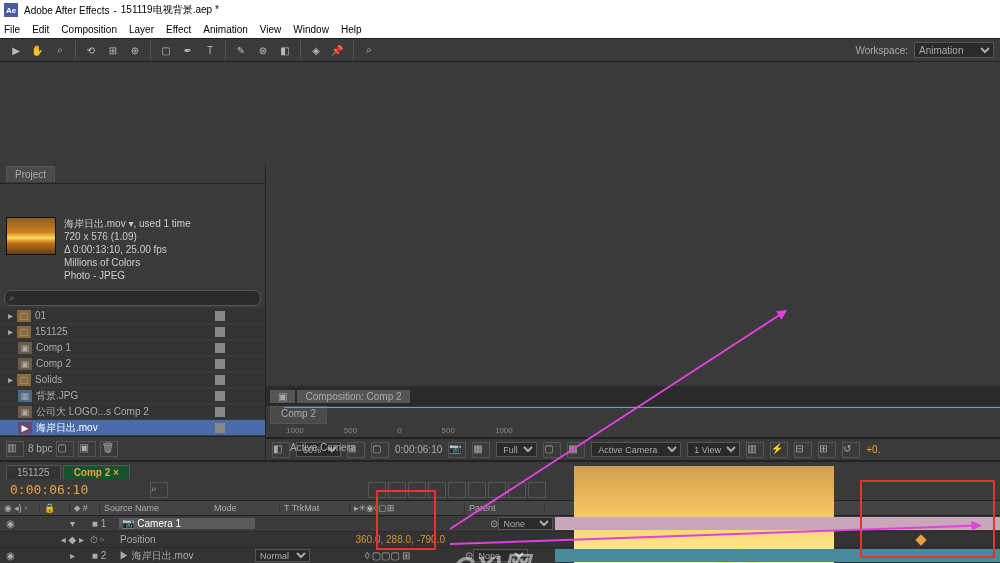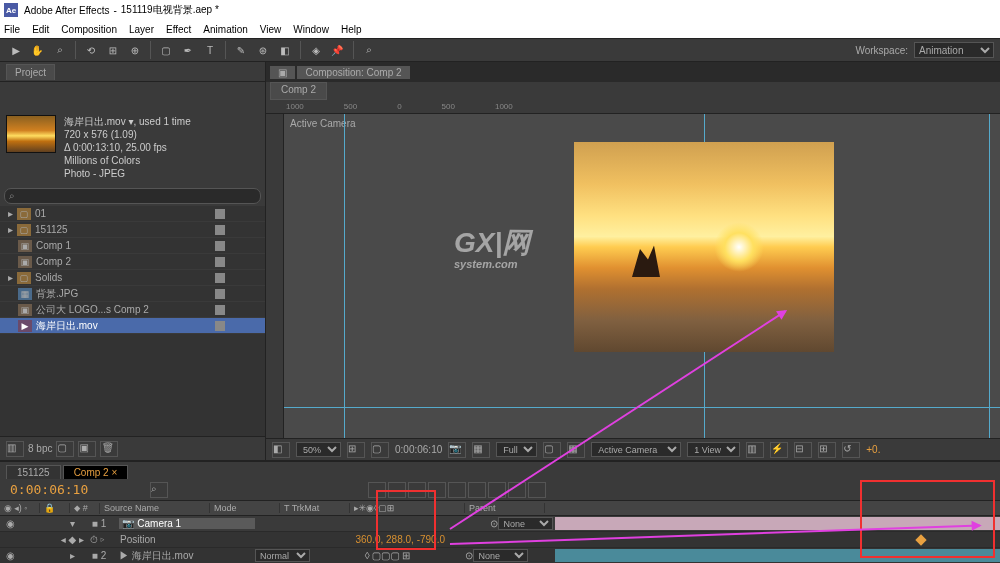"Project" .main-area { align-items: none -> flex-end }
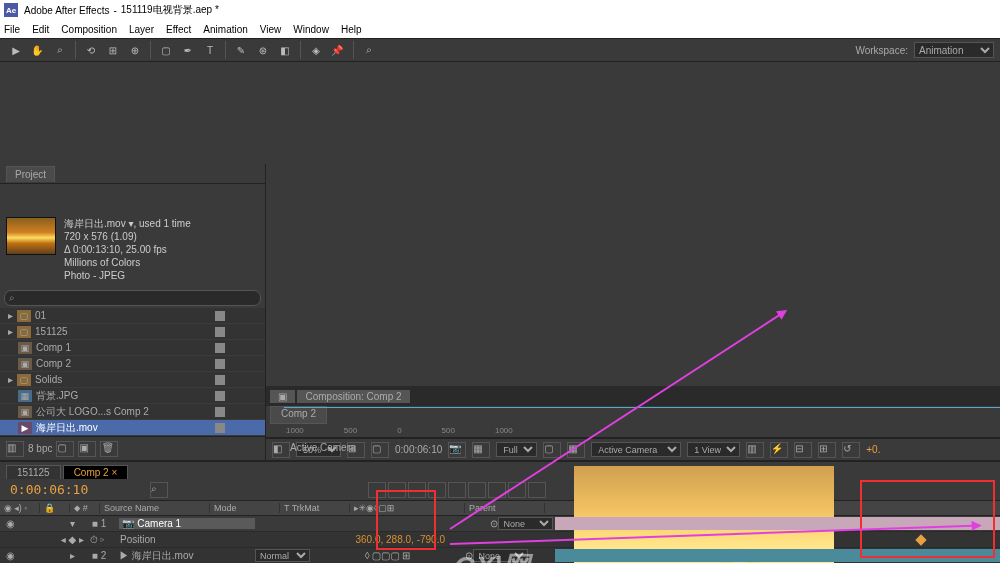"Comp 2 ×" .tl-tab.active { background: #000000 -> #14532d; font-weight: none -> bold }
